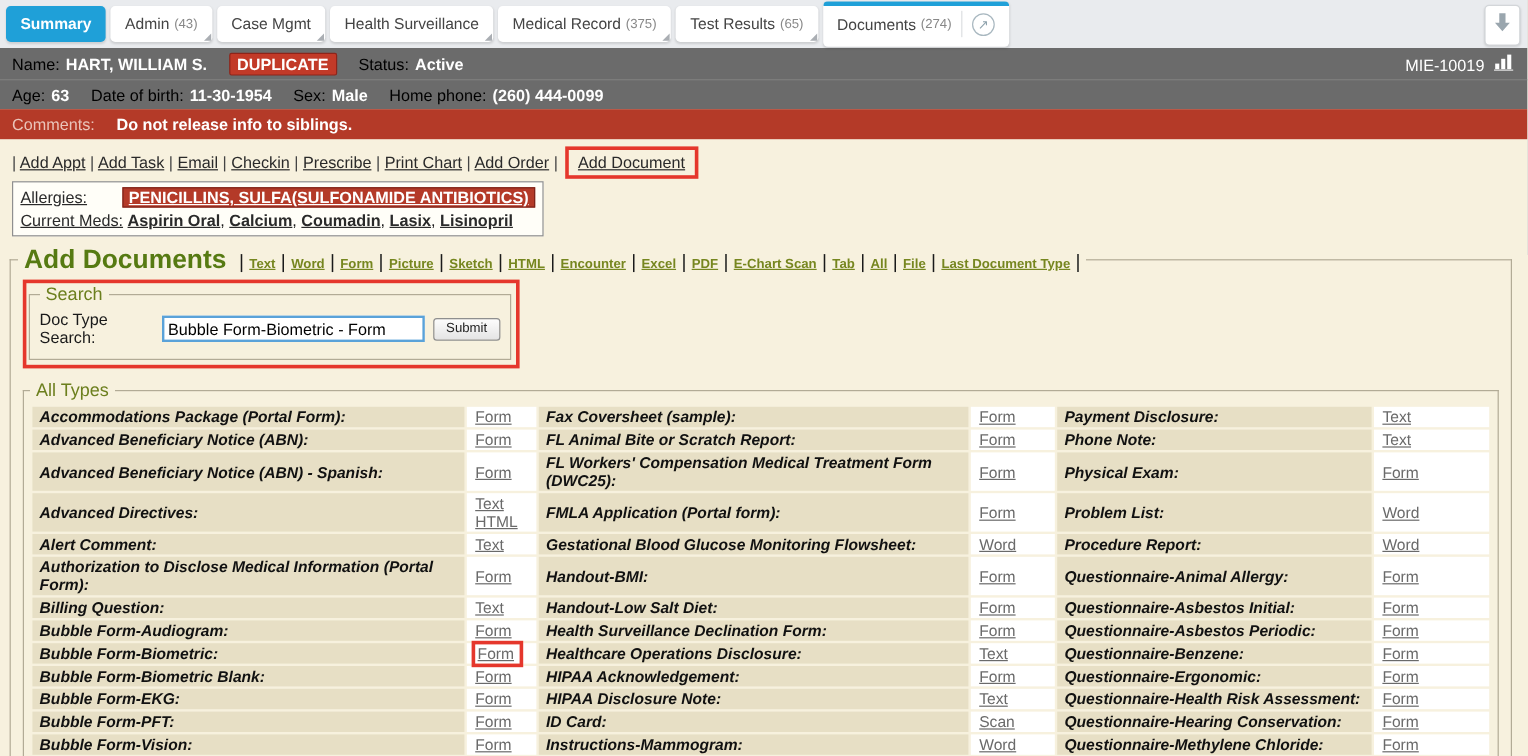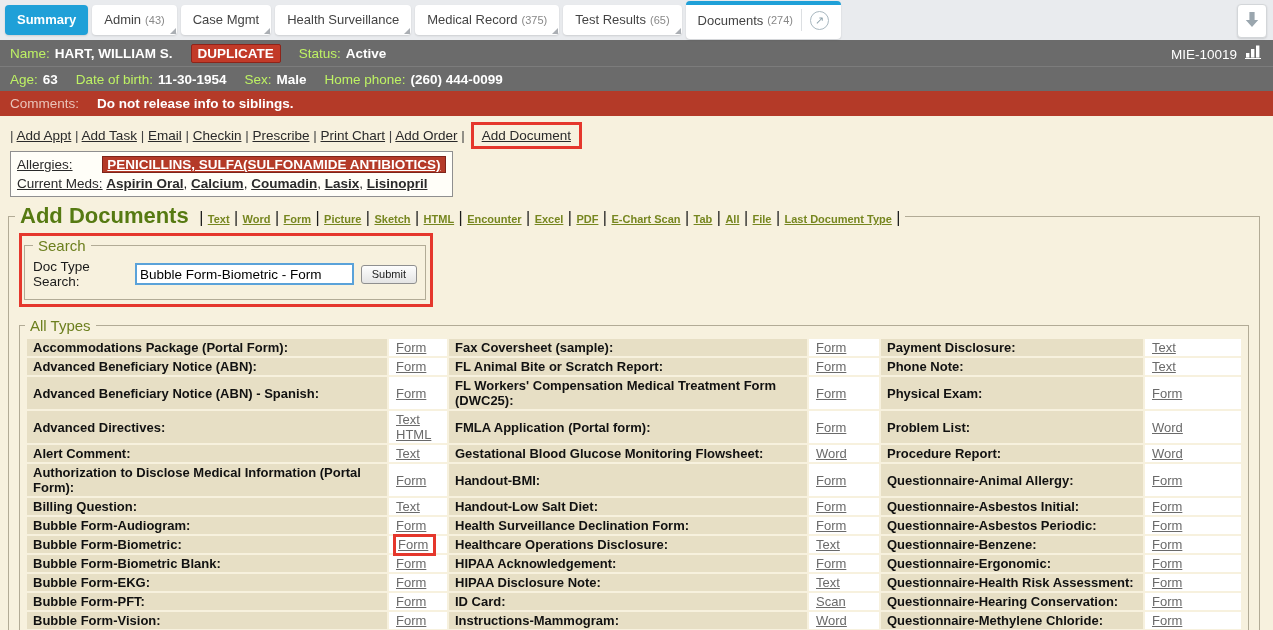"Name:" .pl { color: #bef264 -> #000000 }
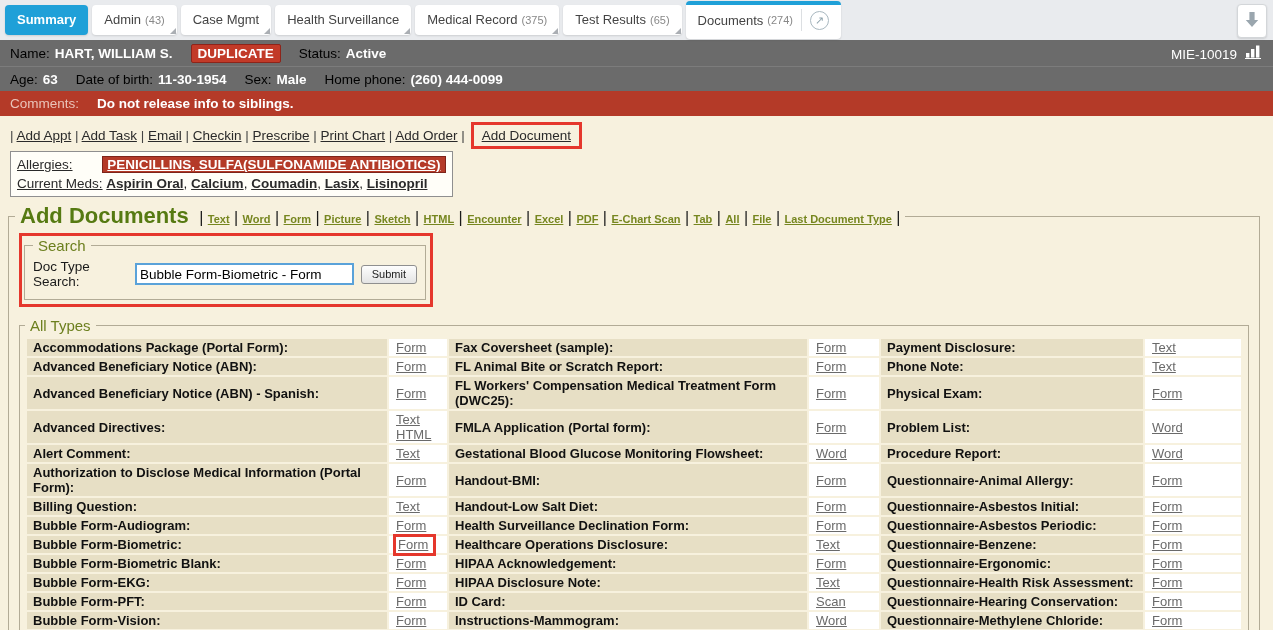"Accommodations Package (Portal Form):" td.t-label { font-style: none -> italic }
